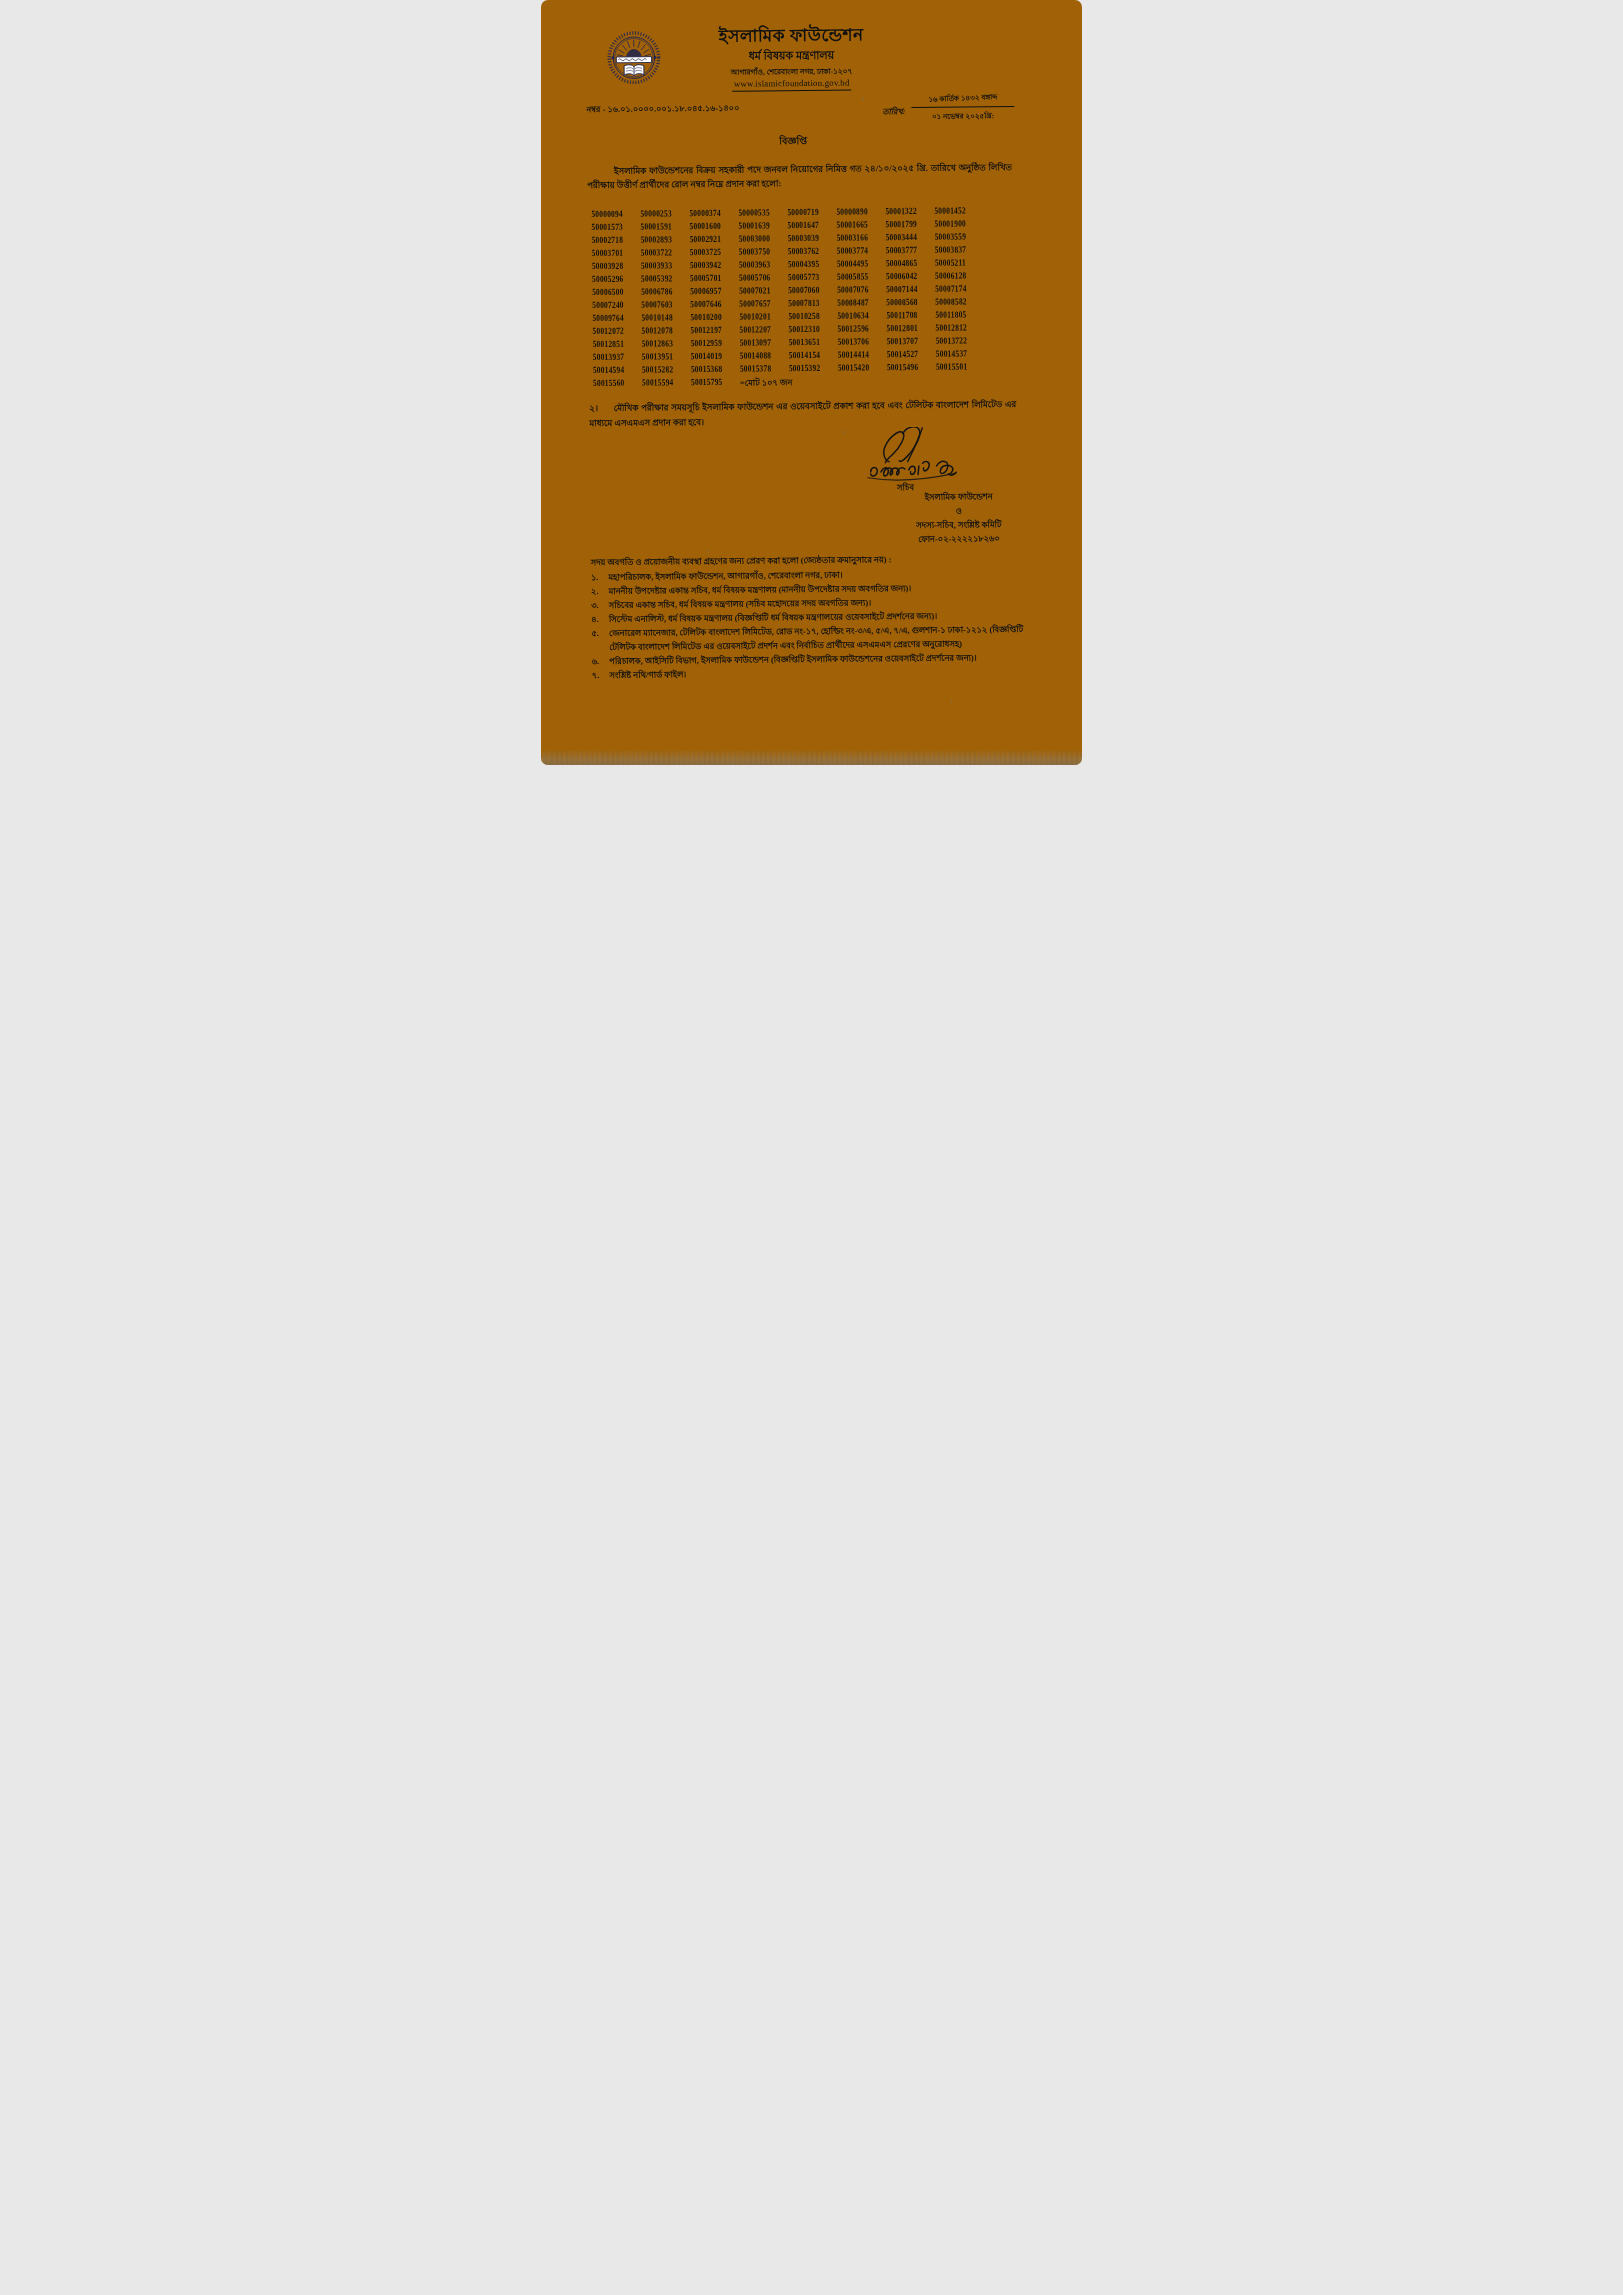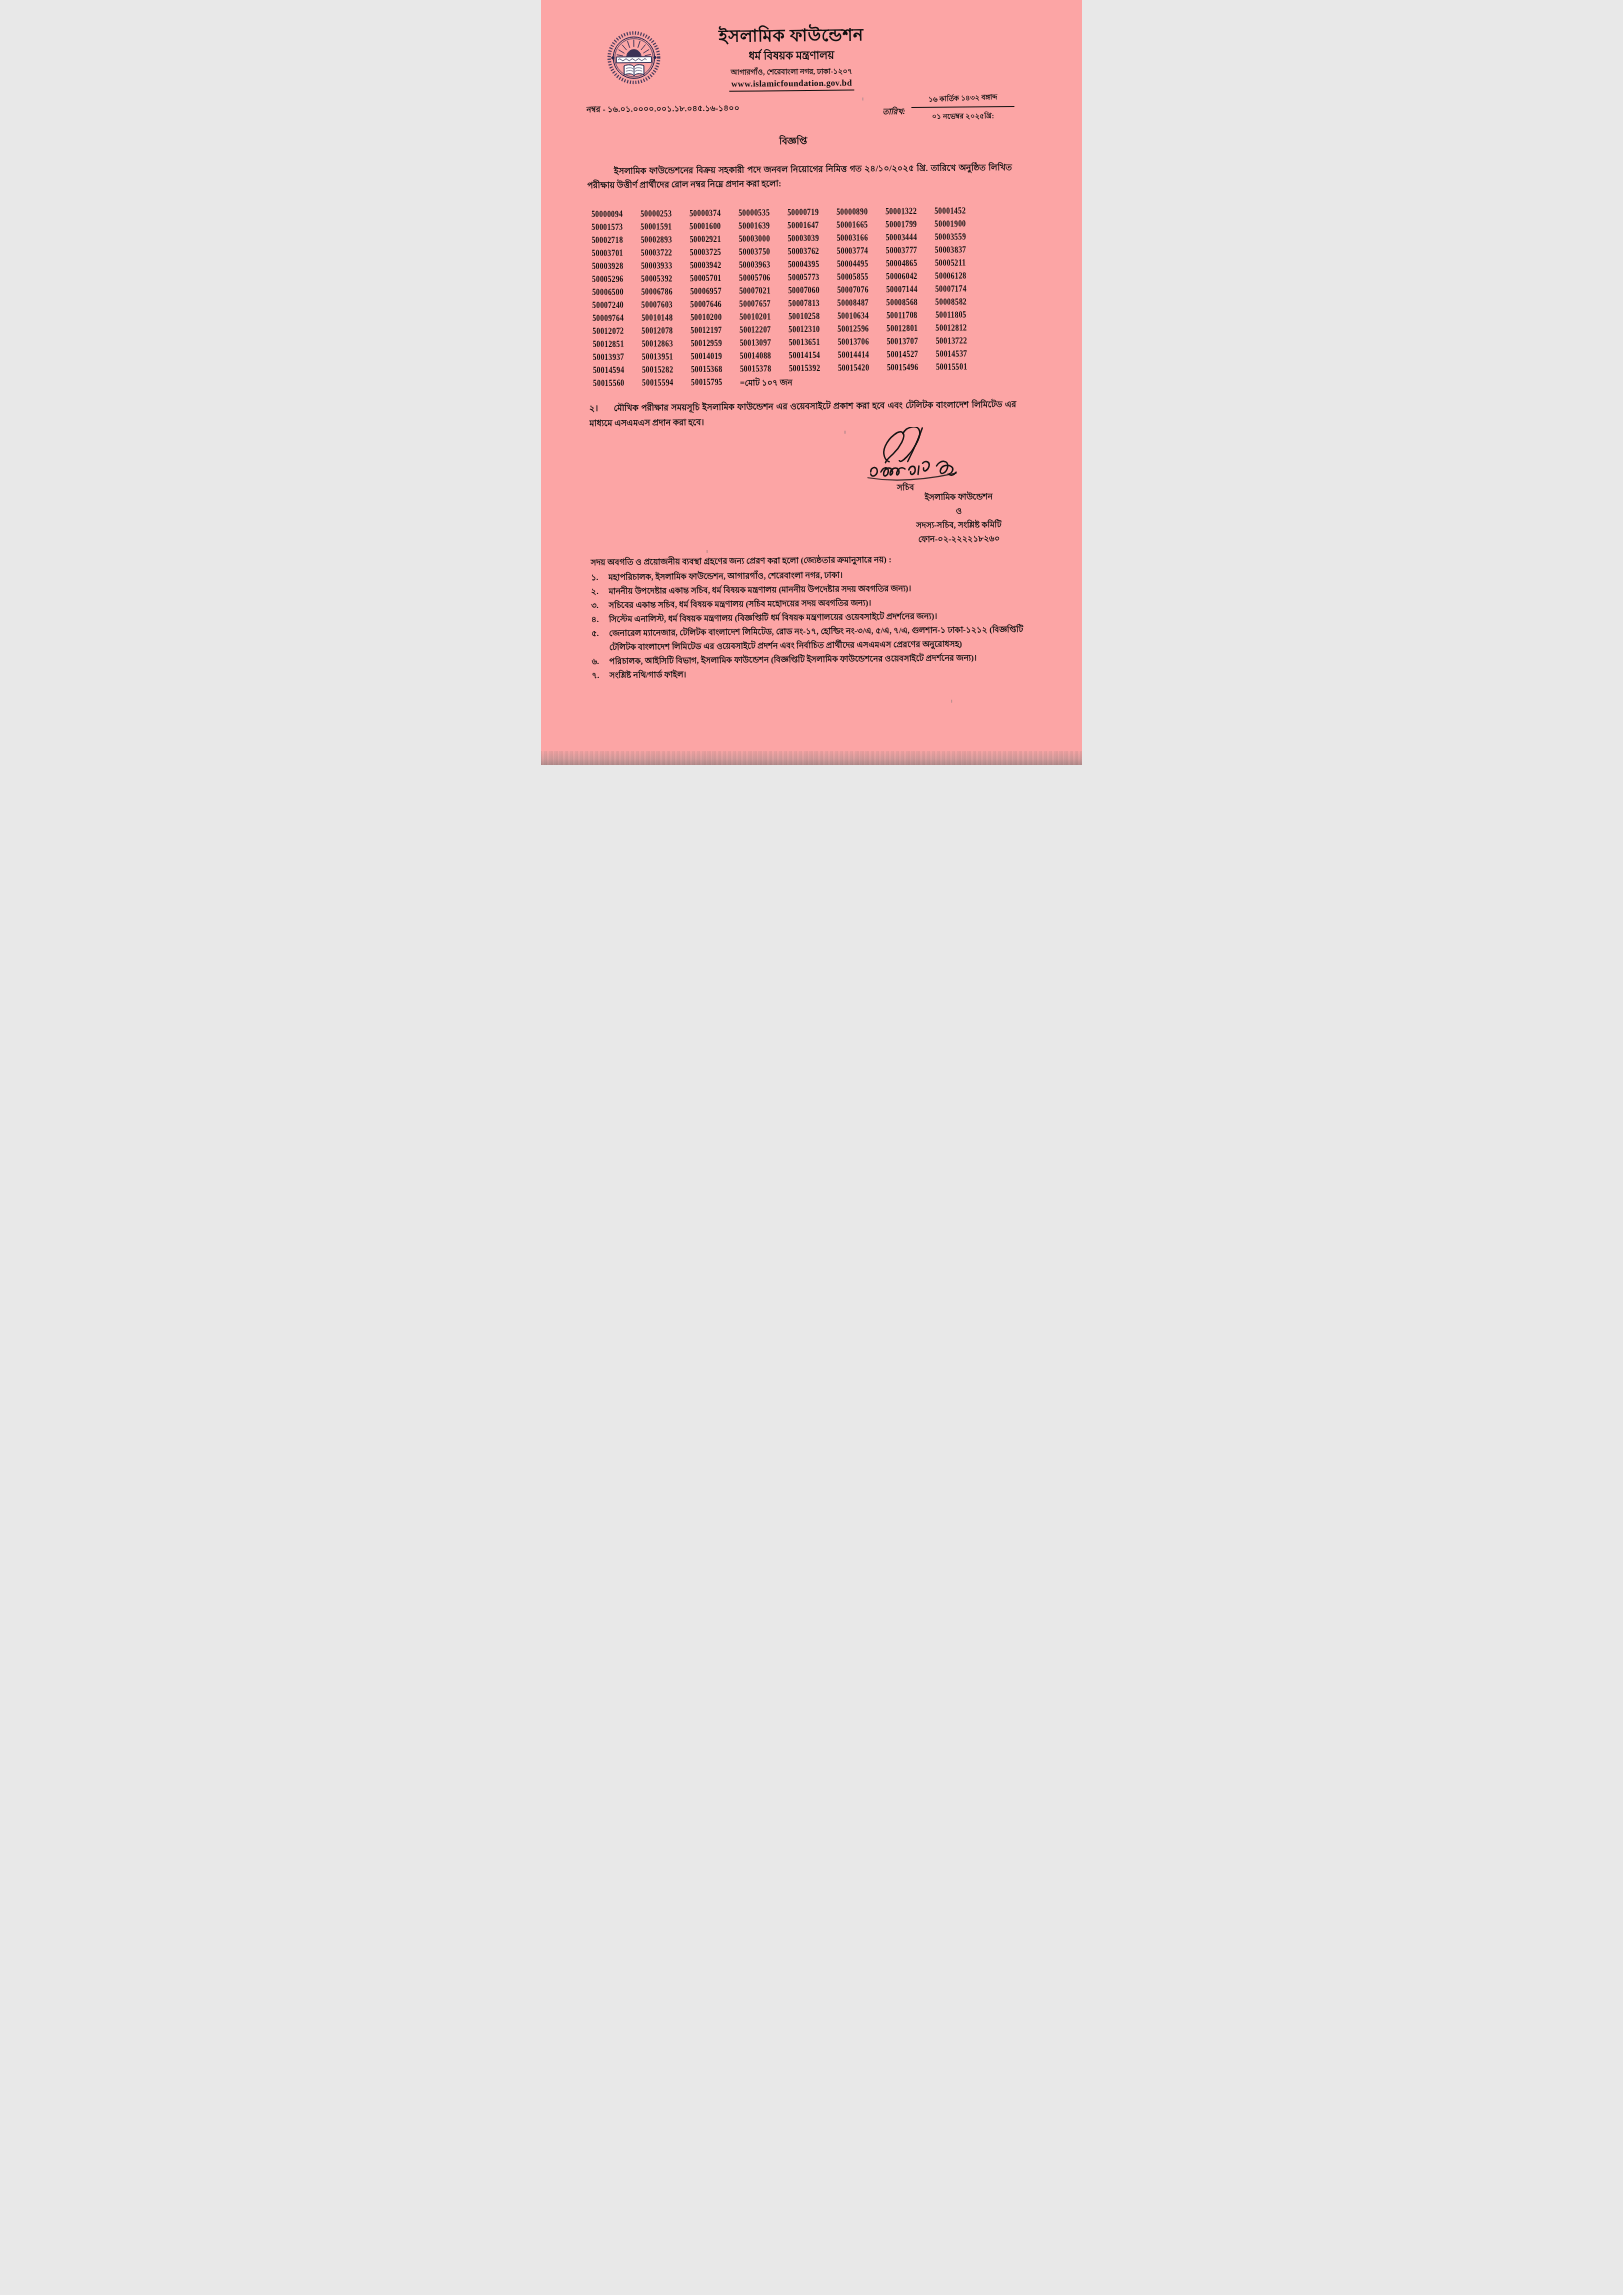"ইসলামিক ফাউন্ডেশন" .page { background: #fca5a5 -> #a16207; border-radius: none -> 7px }
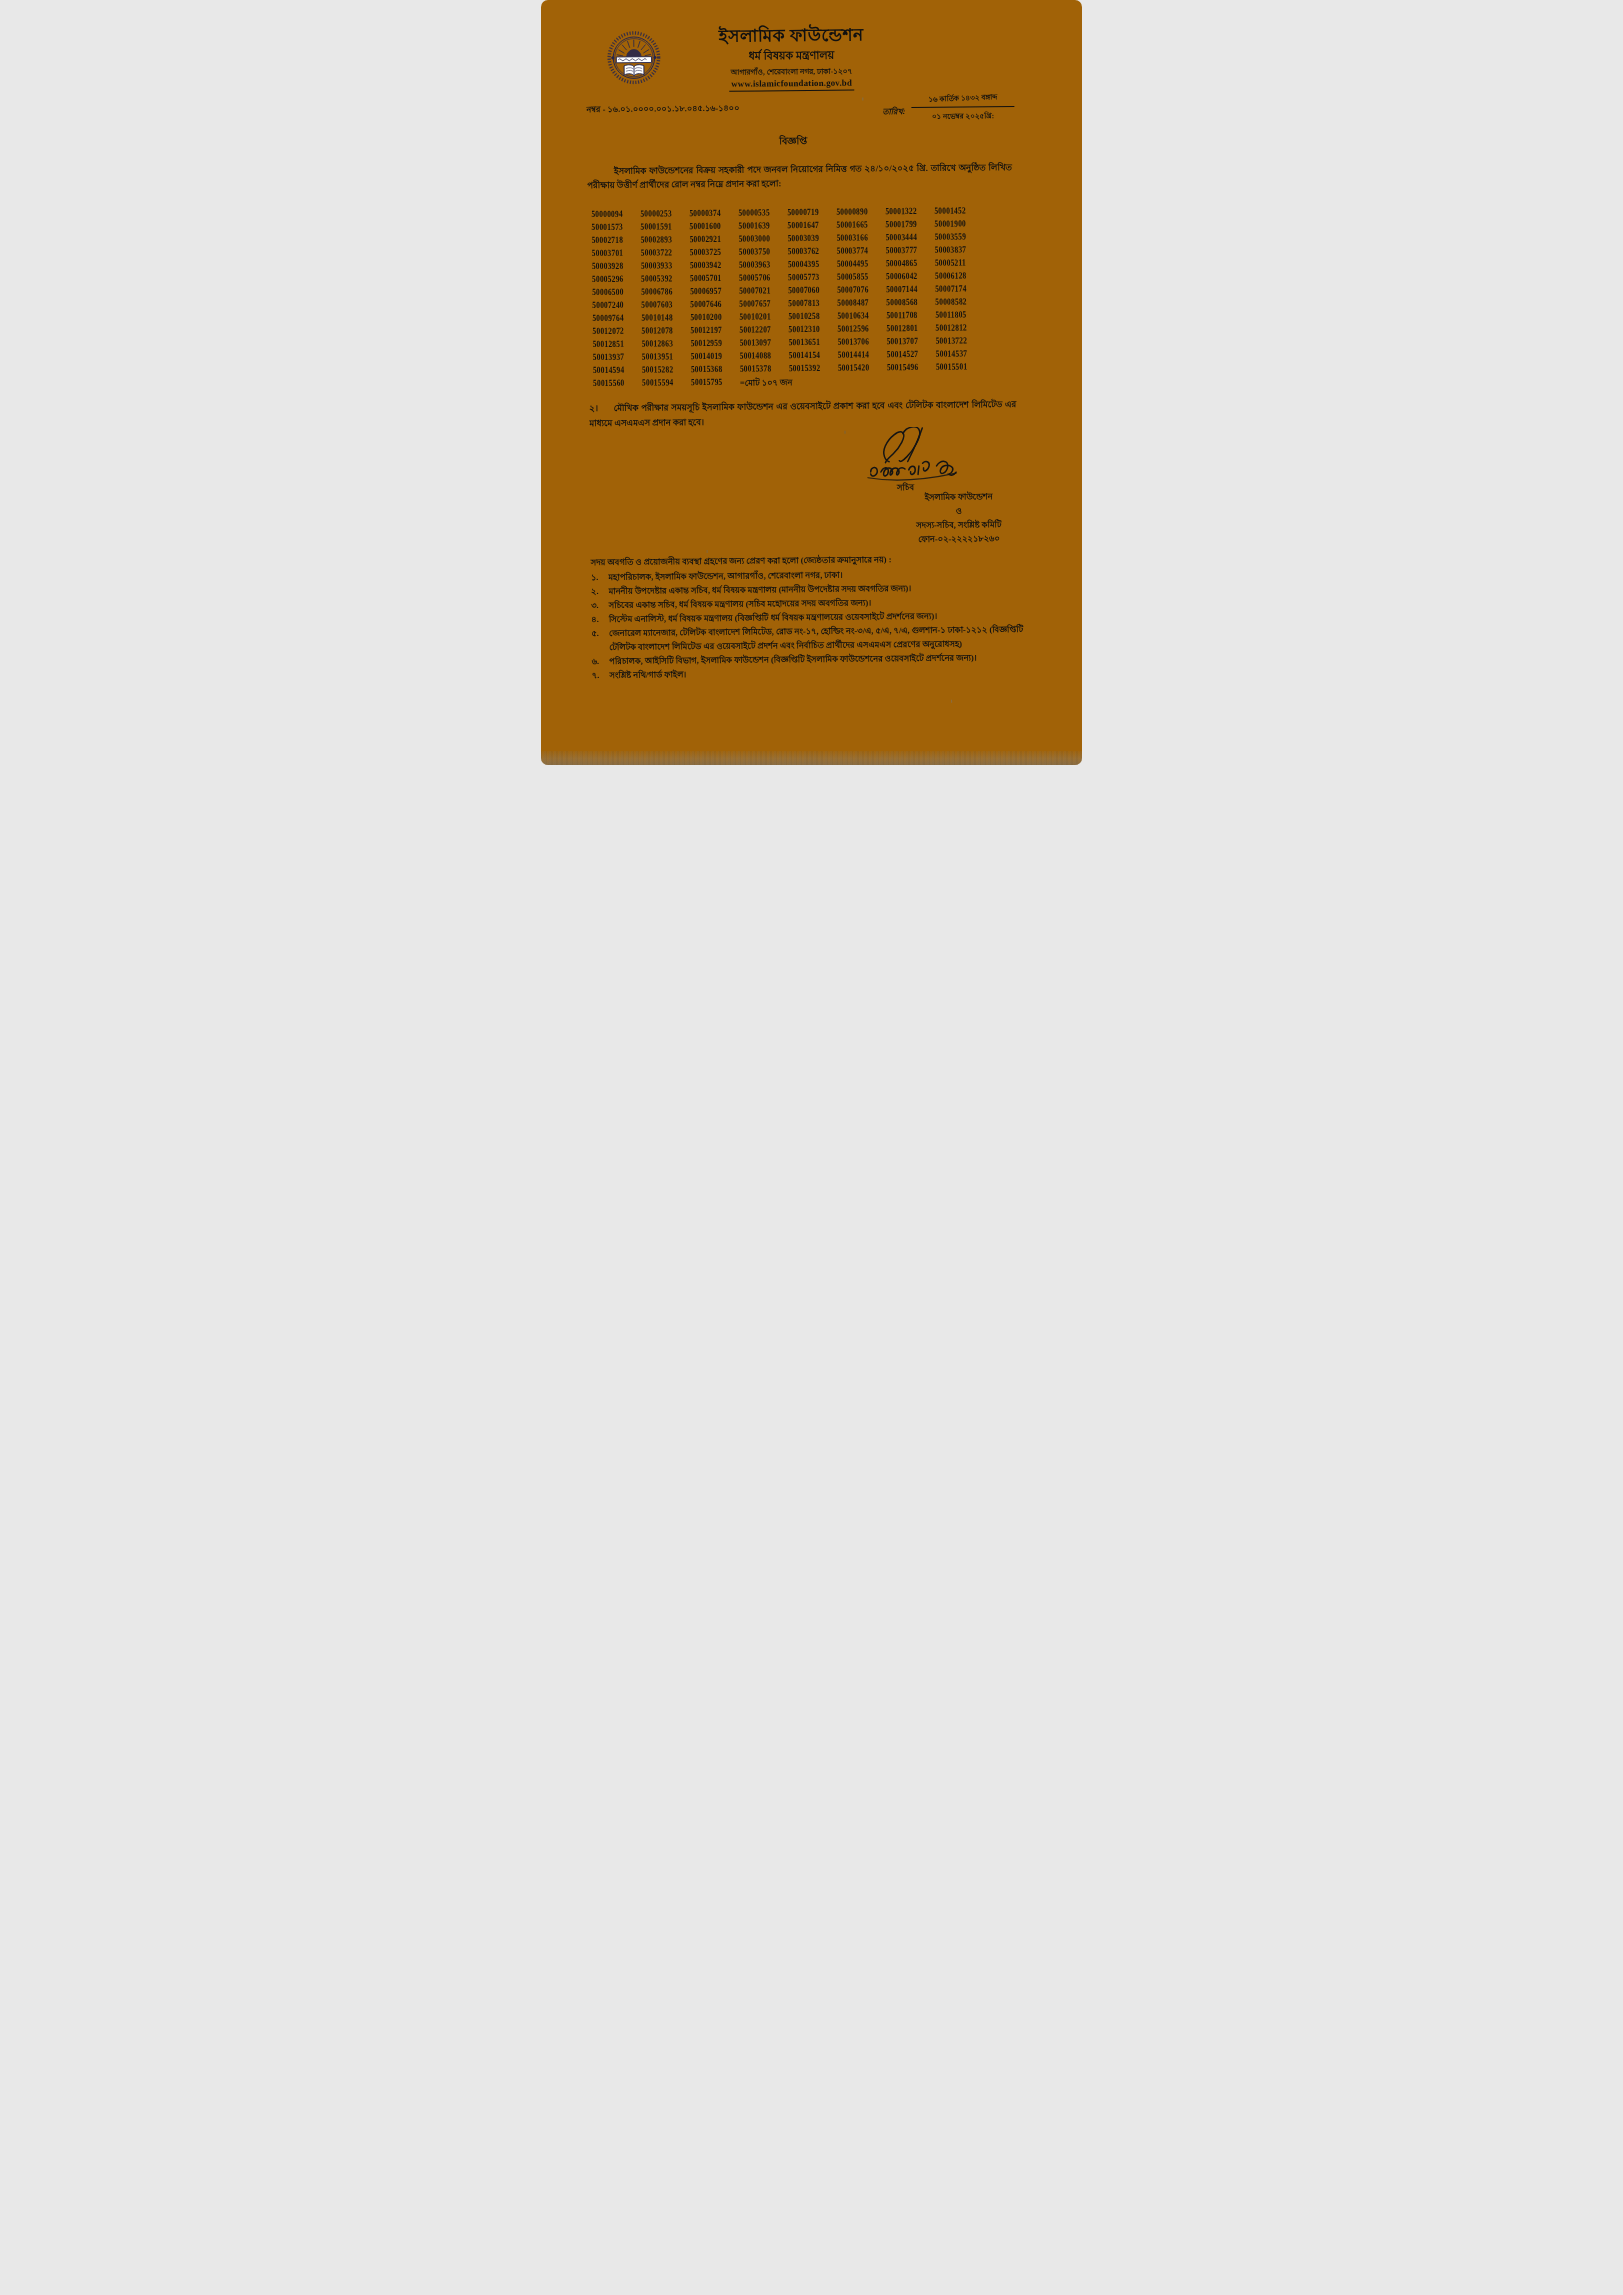"www.islamicfoundation.gov.bd" .website { font-weight: 700 -> 400 }
